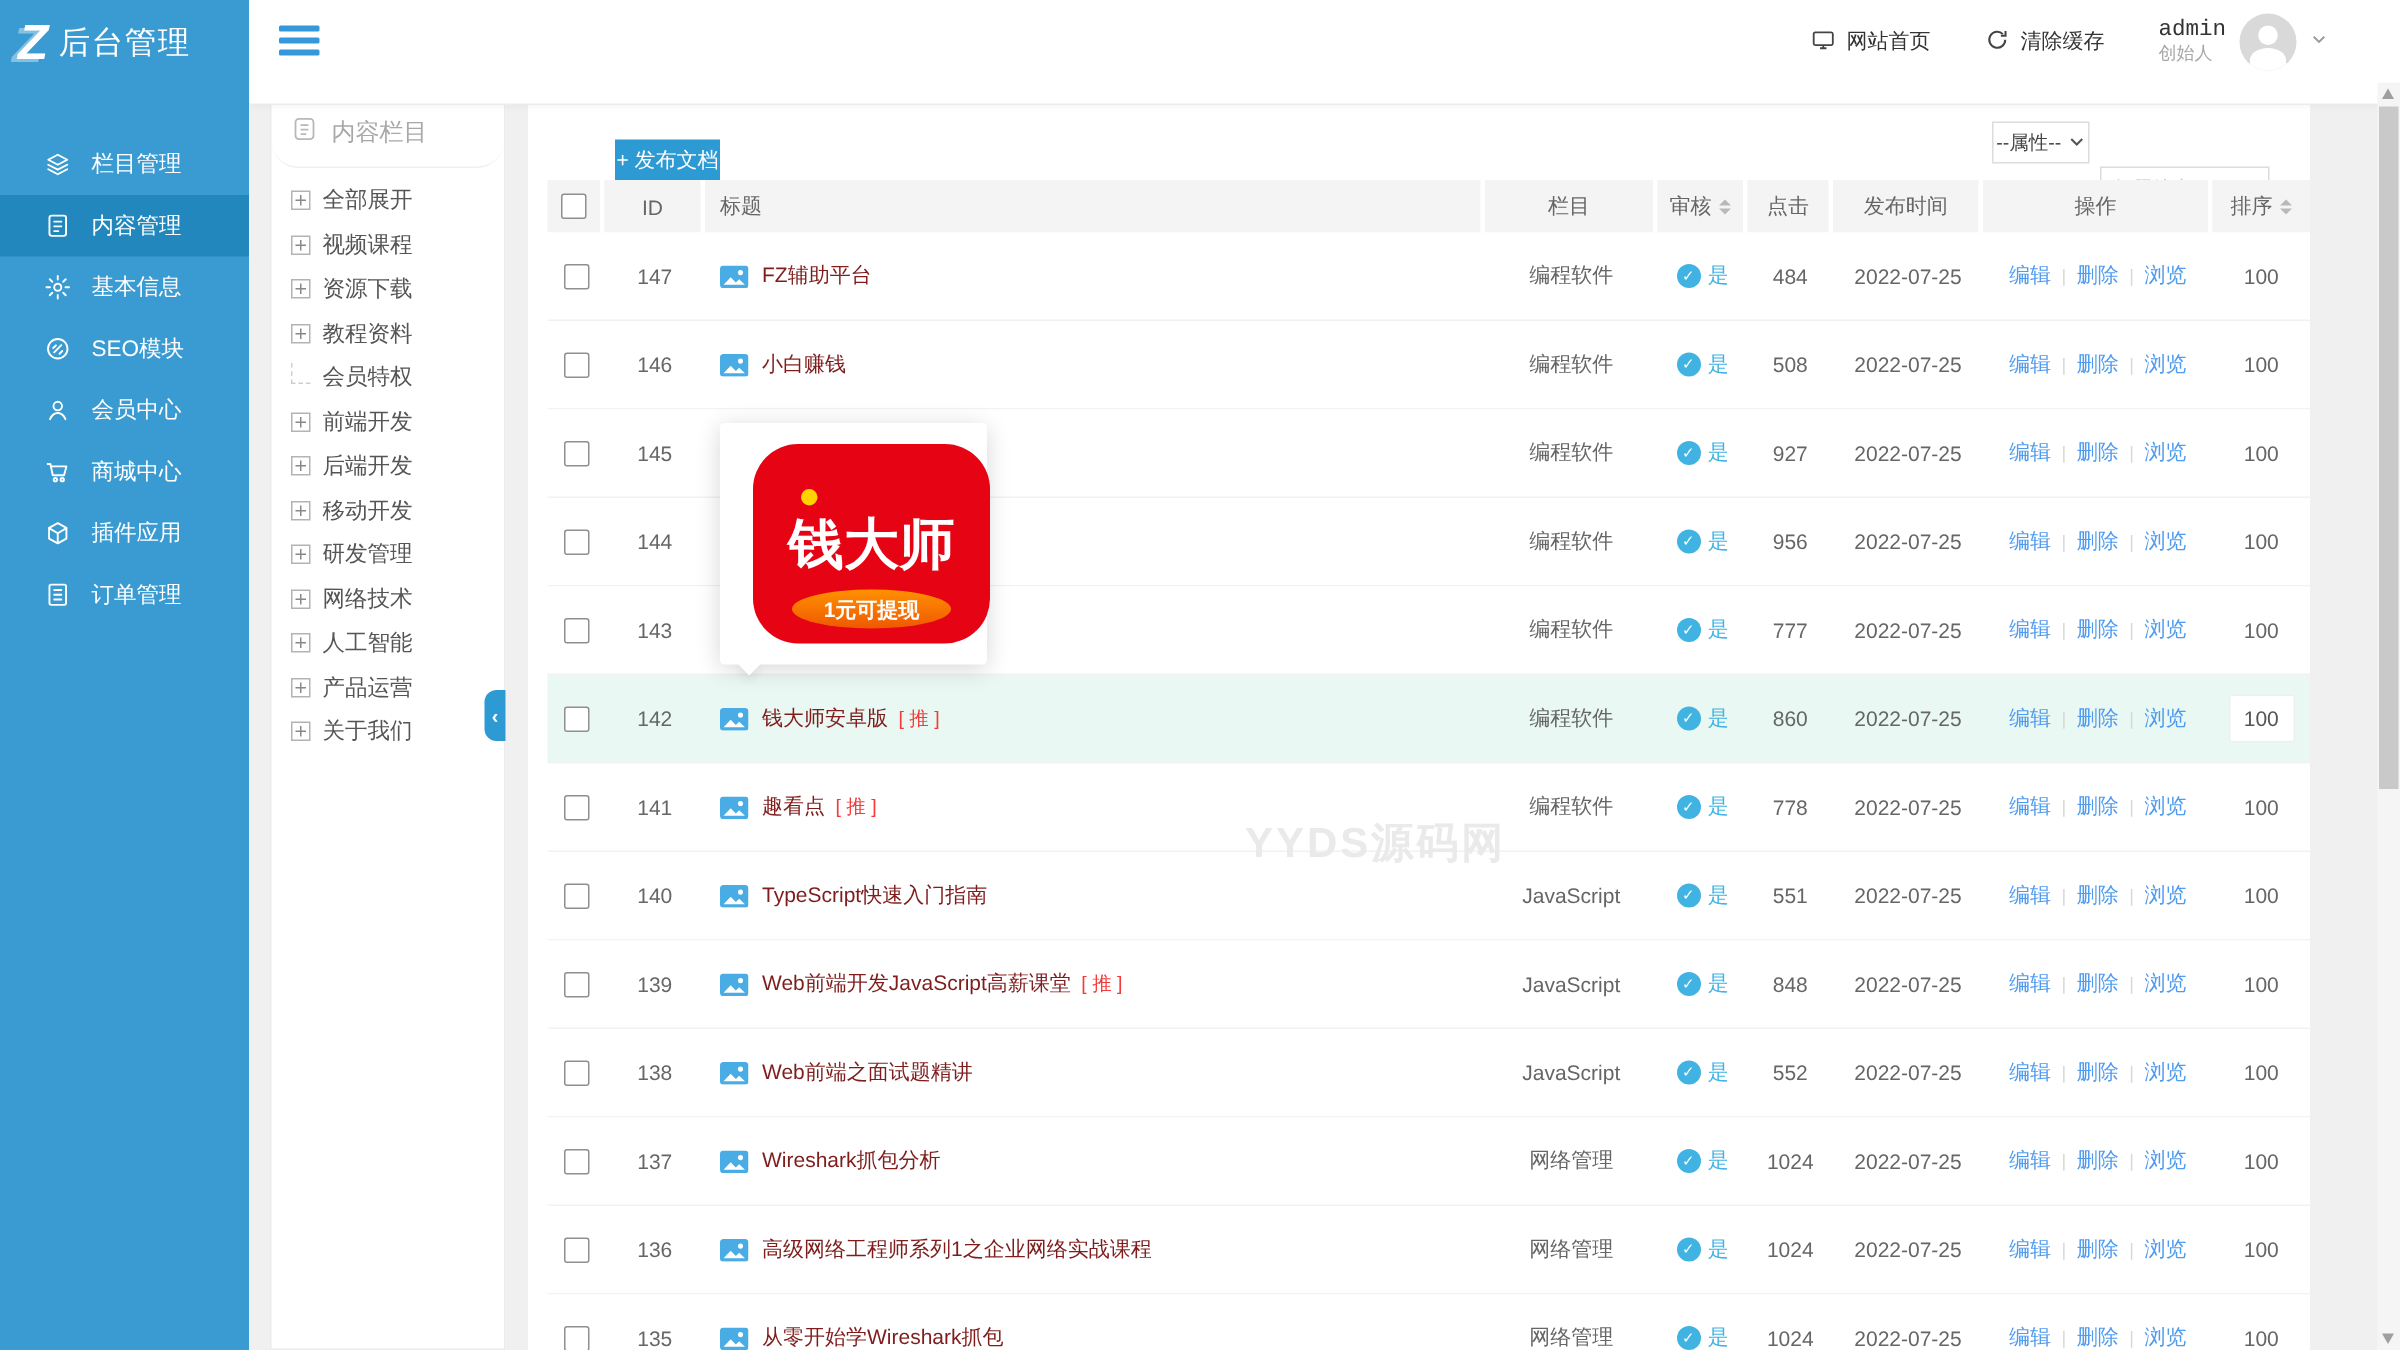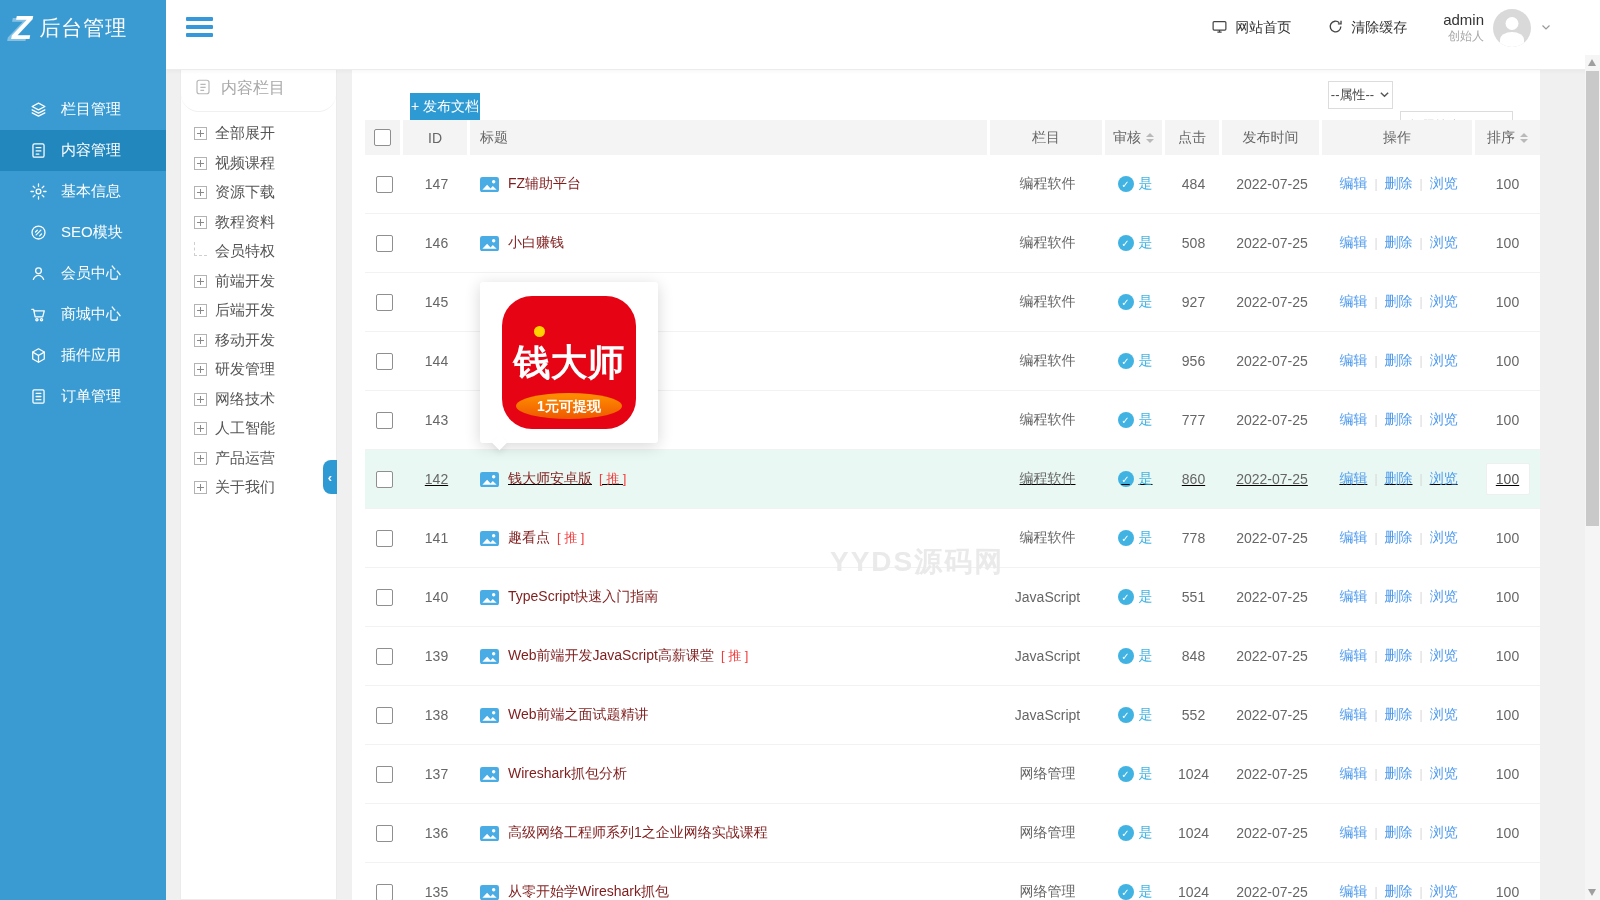"admin" .user-names { font-family: none -> Liberation Mono, monospace; text-align: right -> left }
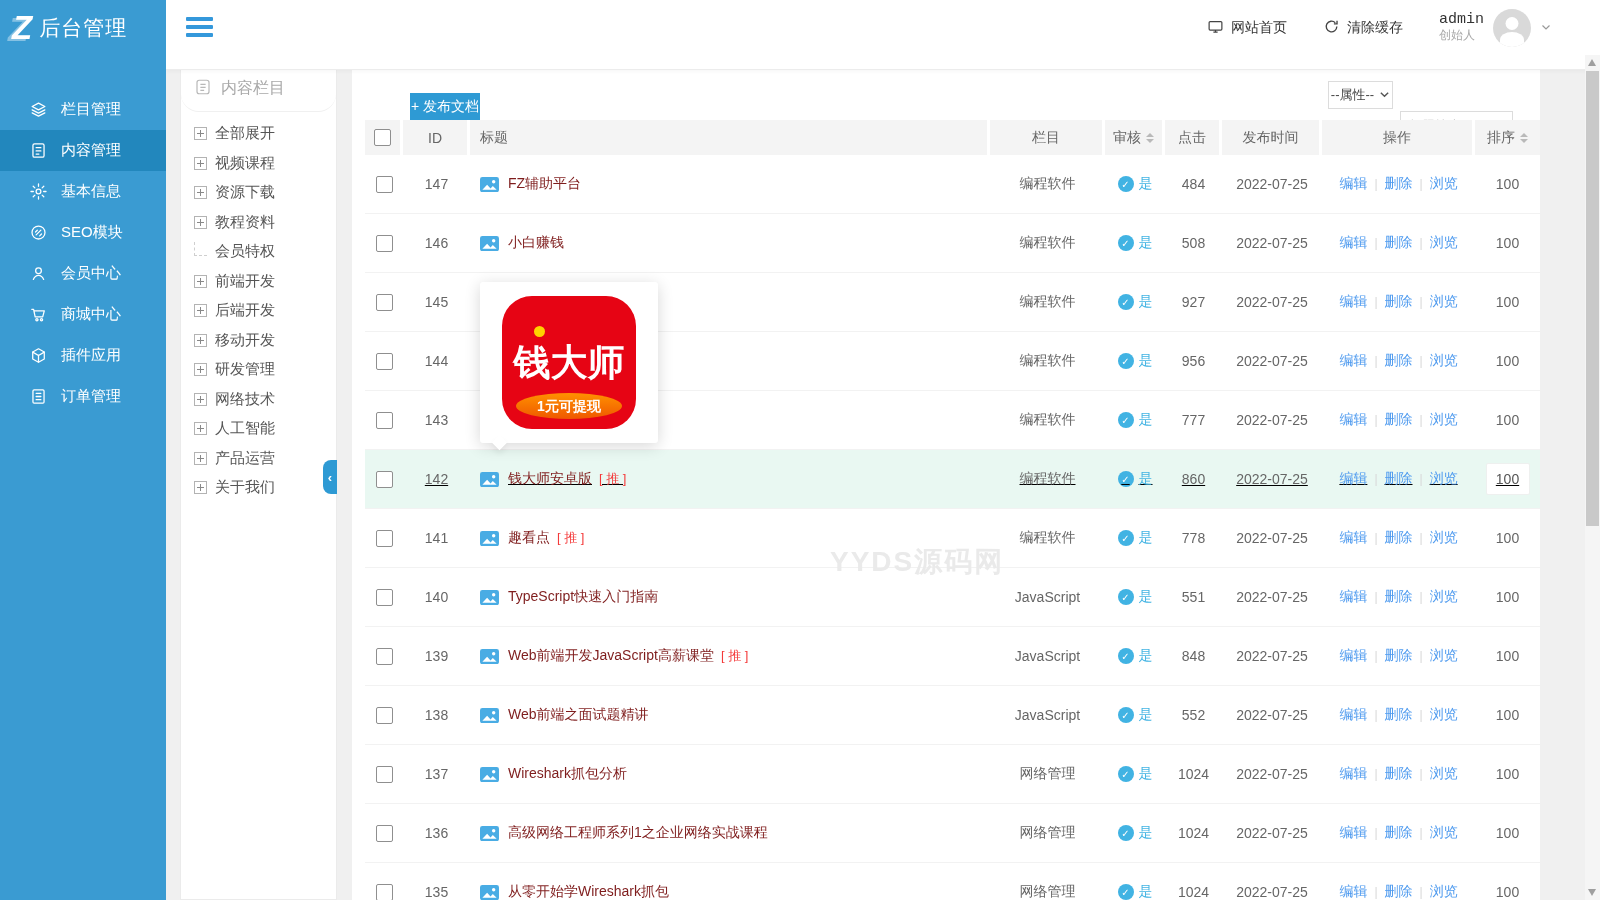"钱大师" .appicon { width: 134px -> 158px }
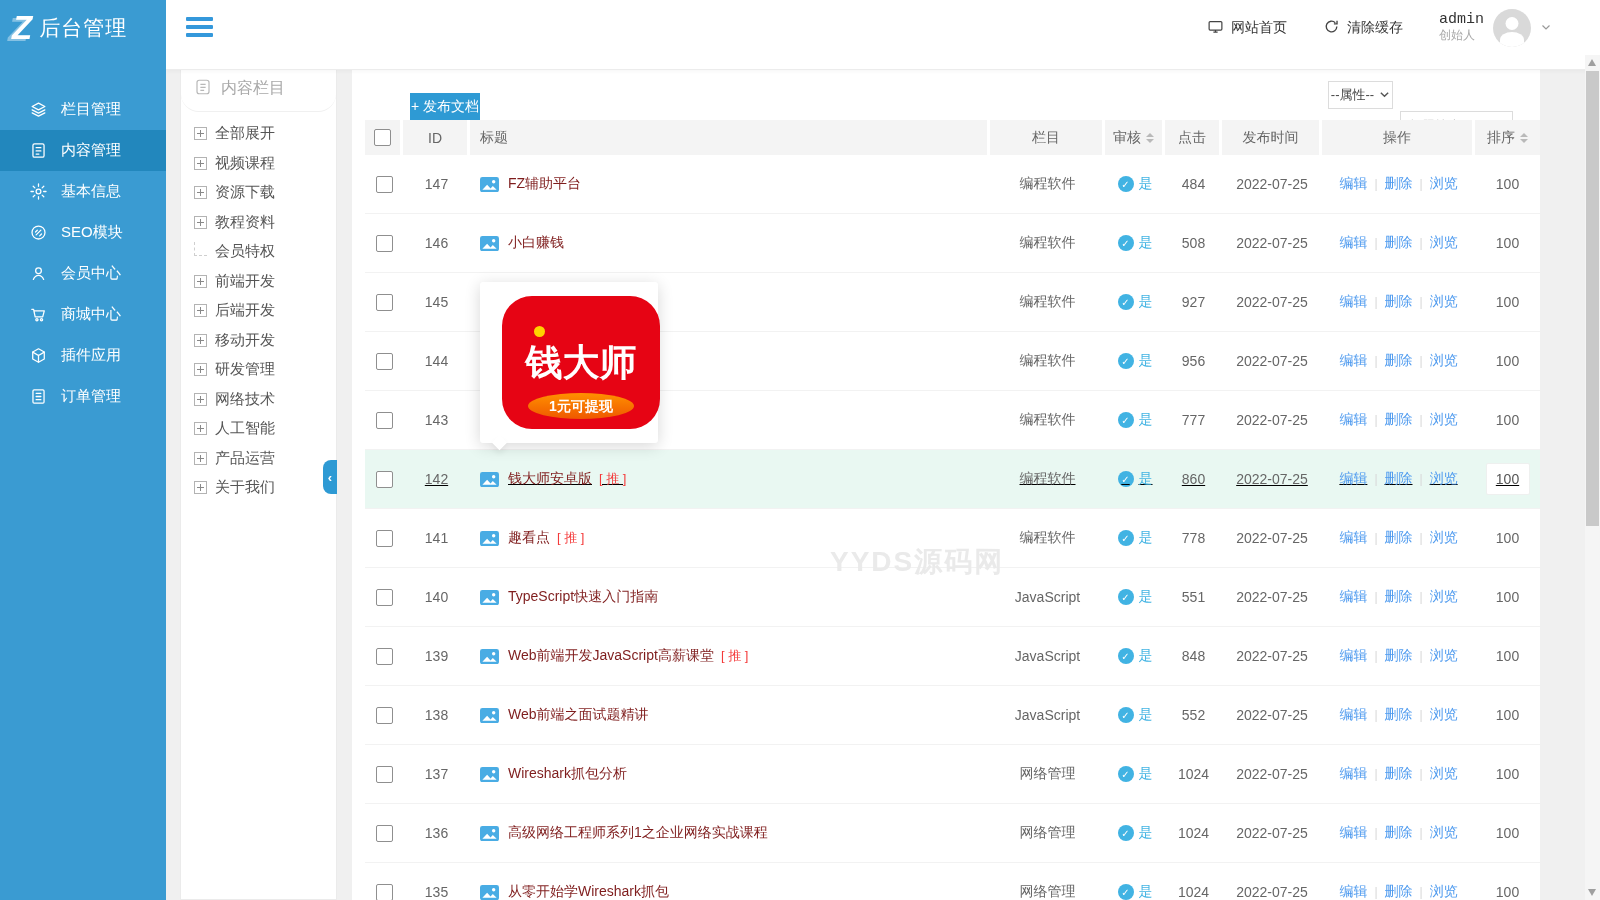"142" .trow.hl { text-decoration: underline -> none }
